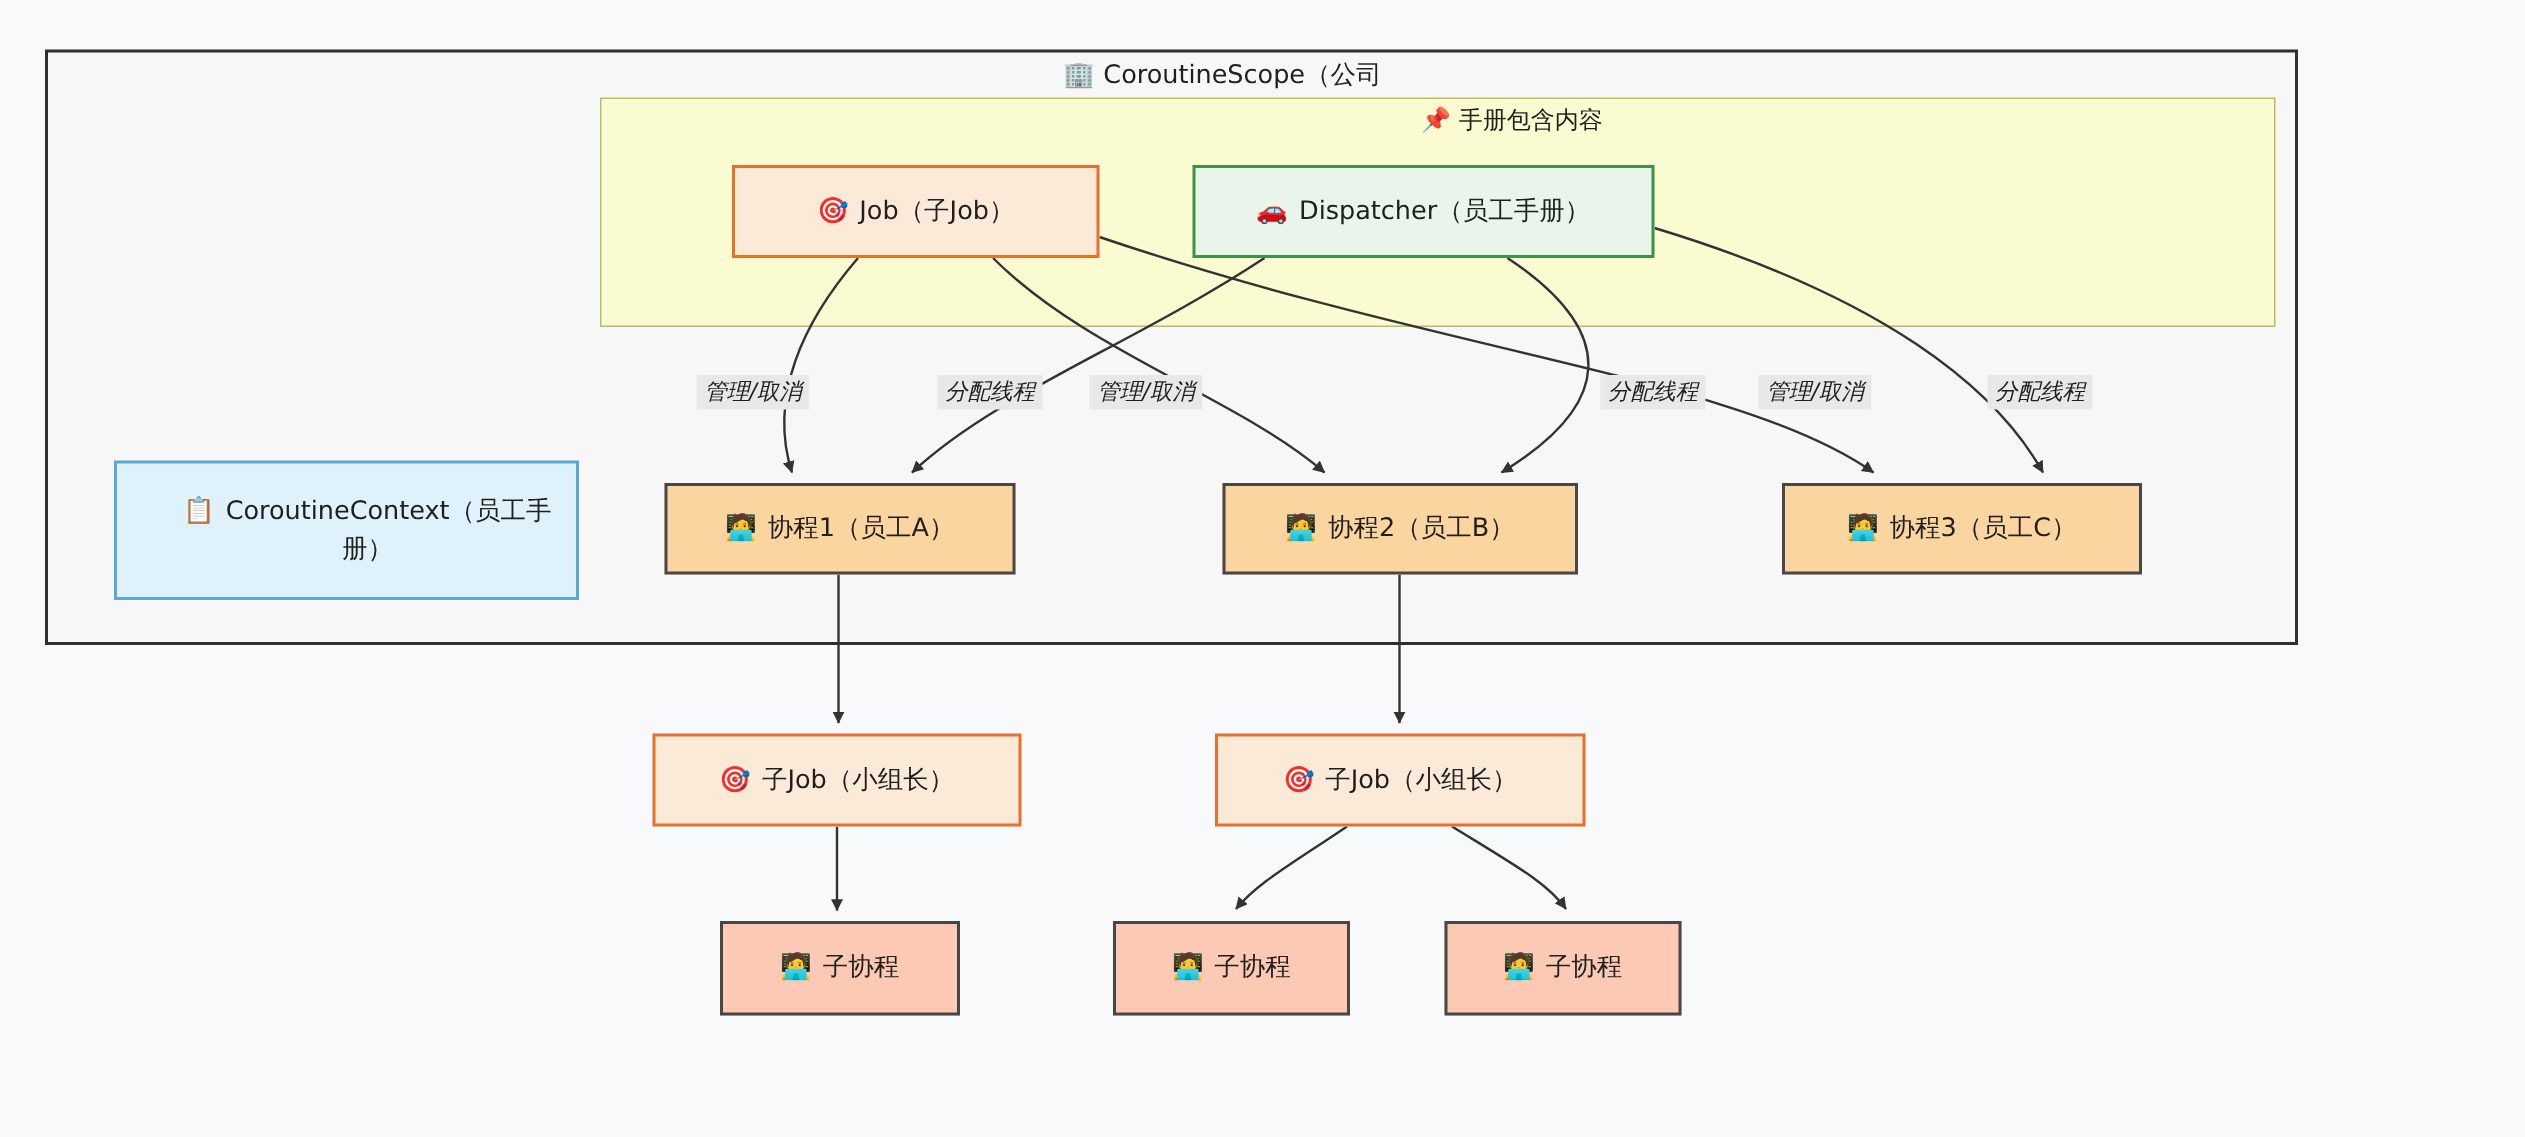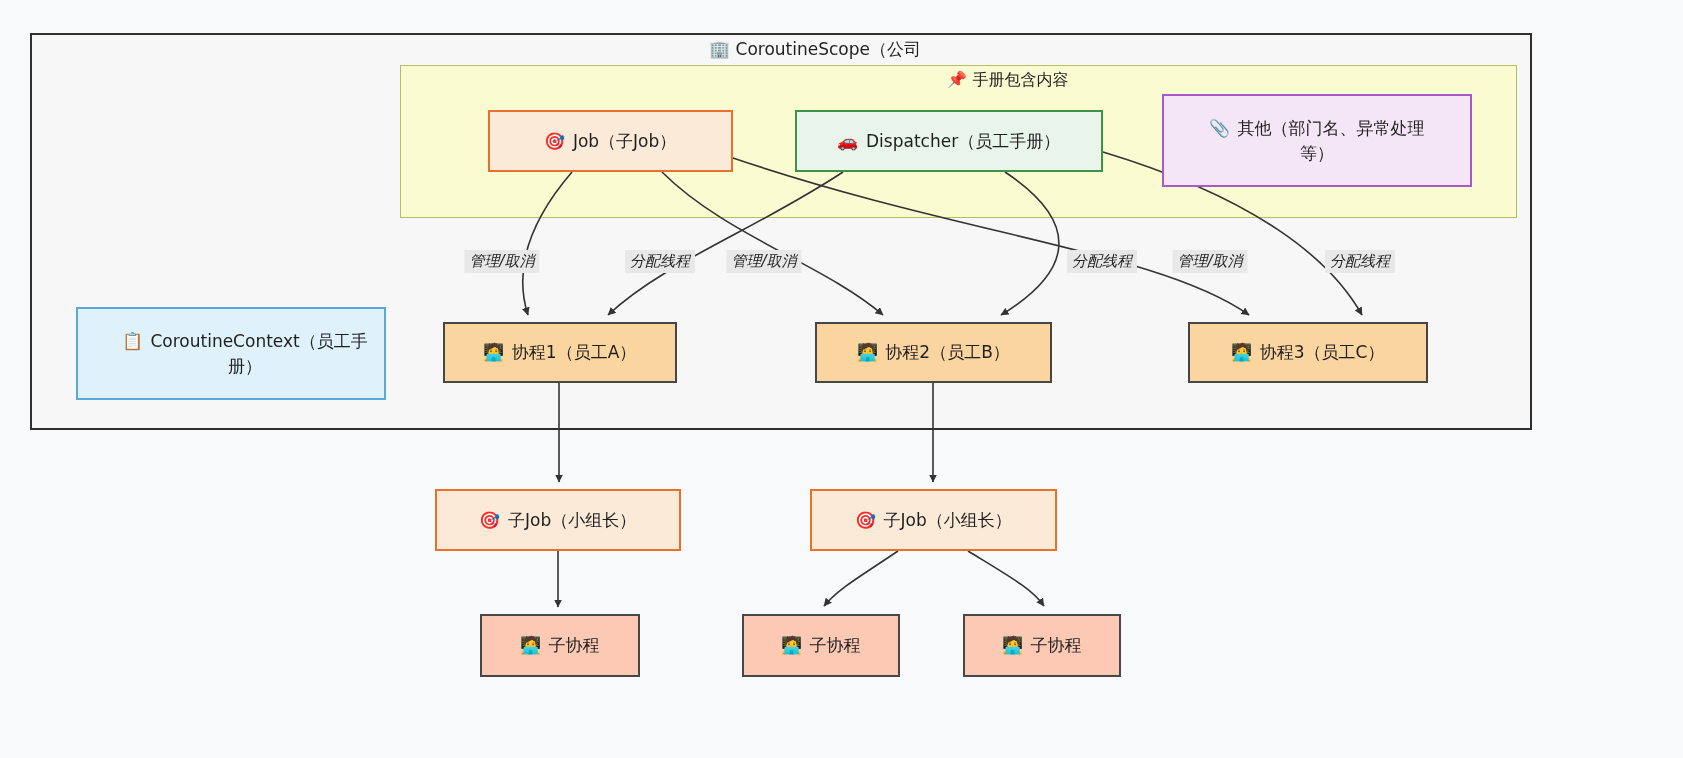"📎 其他（部门名、异常处理等）" div.node { html: <div> <div> <span>📎</span><span>其他（部门名、异常处理等）</span> </div> </div> -> none }
